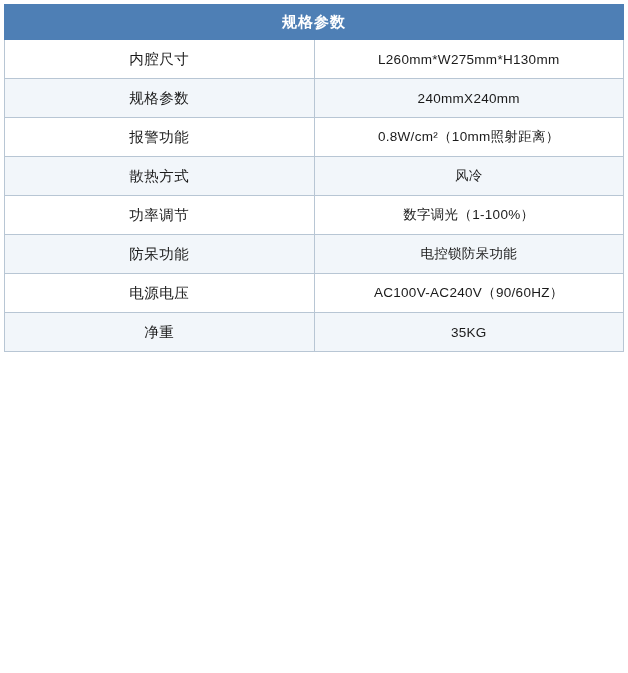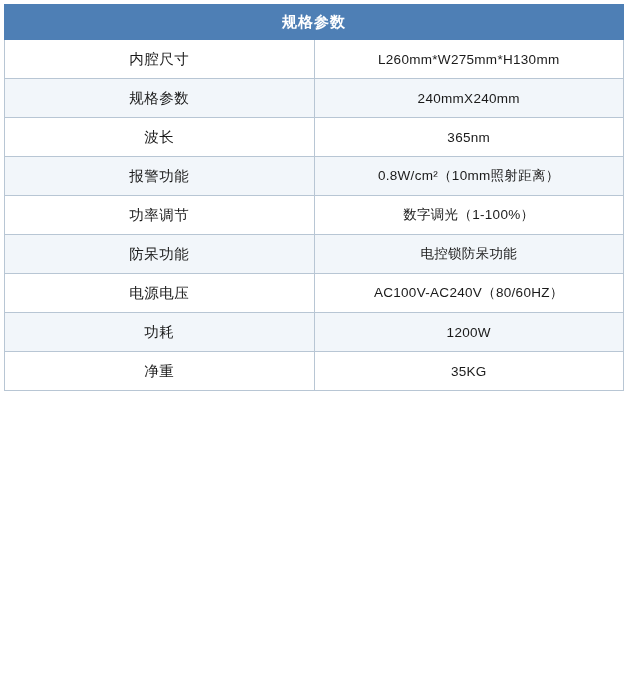"波长" tr { html: <tr> <td>波长</td> <td>365nm</td> </tr> -> none }
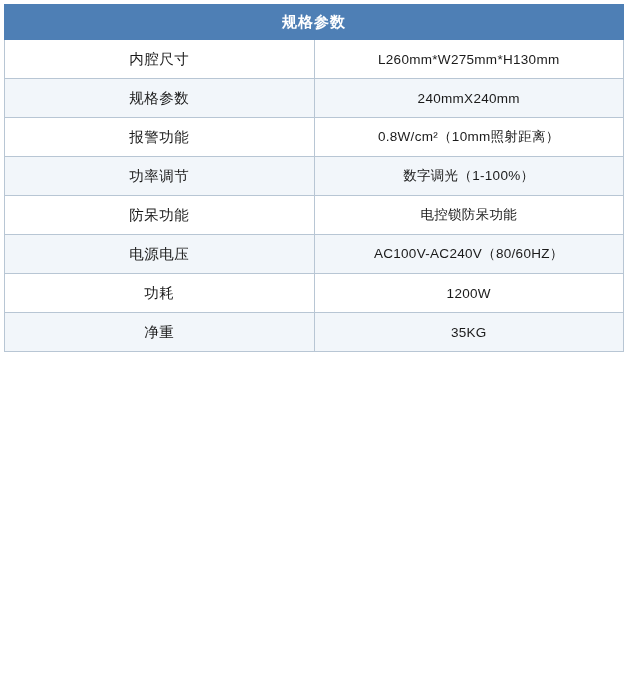"散热方式" tr { html: none -> <tr> <td>散热方式</td> <td>风冷</td> </tr> }
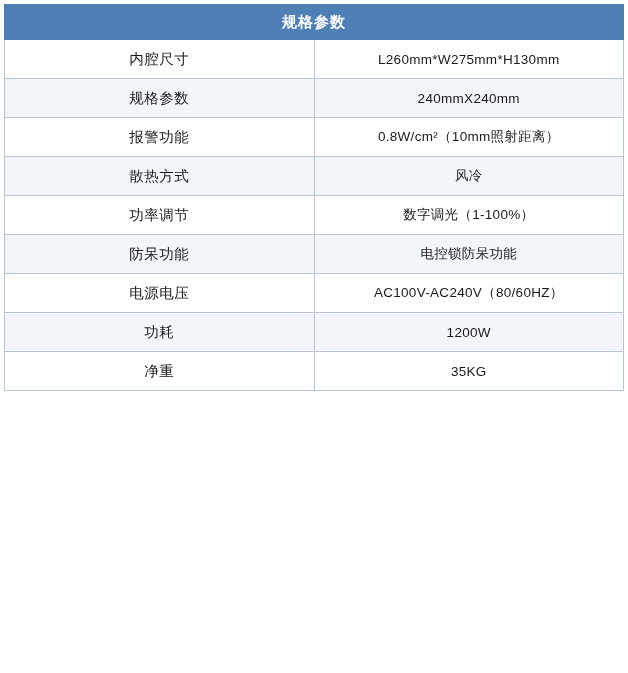"AC100V-AC240V（80/60HZ）" td.value-cell { text: 80/60HZ -> 90/60HZ }
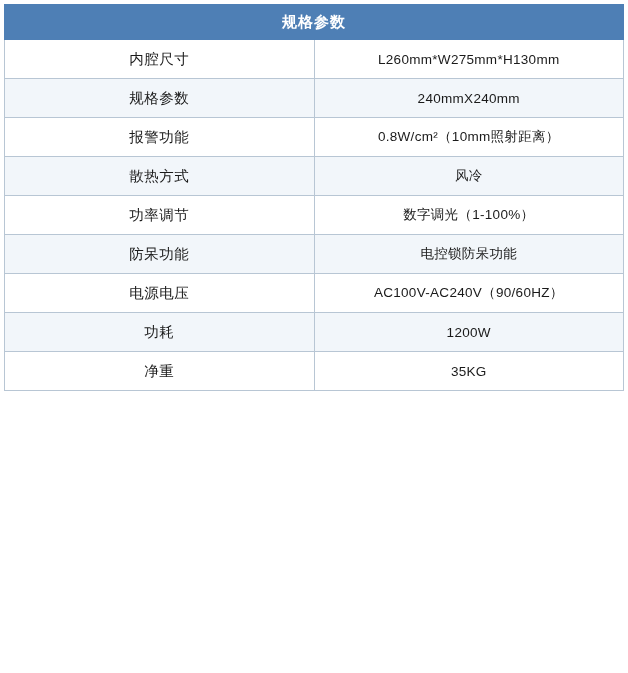"功耗" tr { html: <tr> <td>功耗</td> <td>1200W</td> </tr> -> none }
